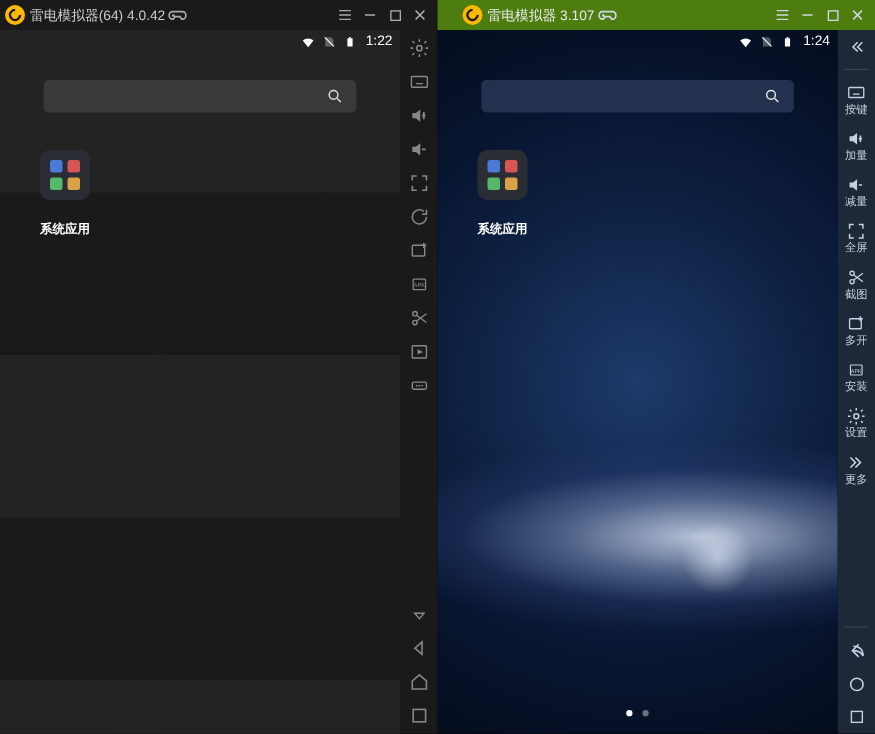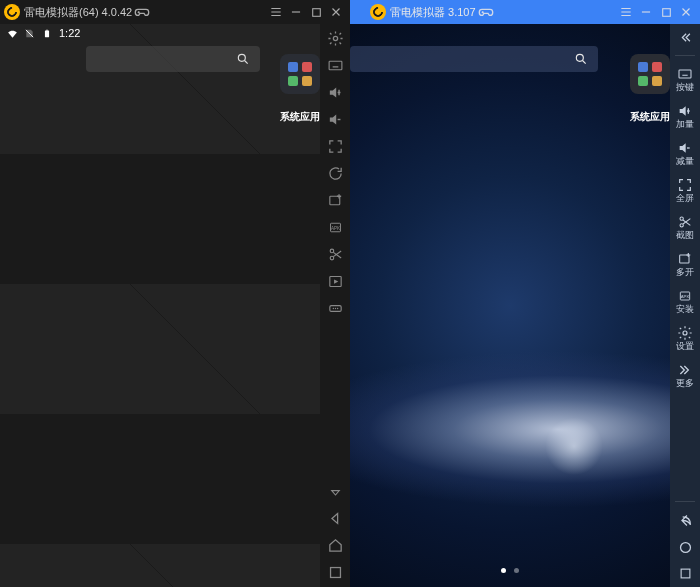"雷电模拟器 3.107" .titlebar-right { background: #3b82f6 -> #4d7c0f }
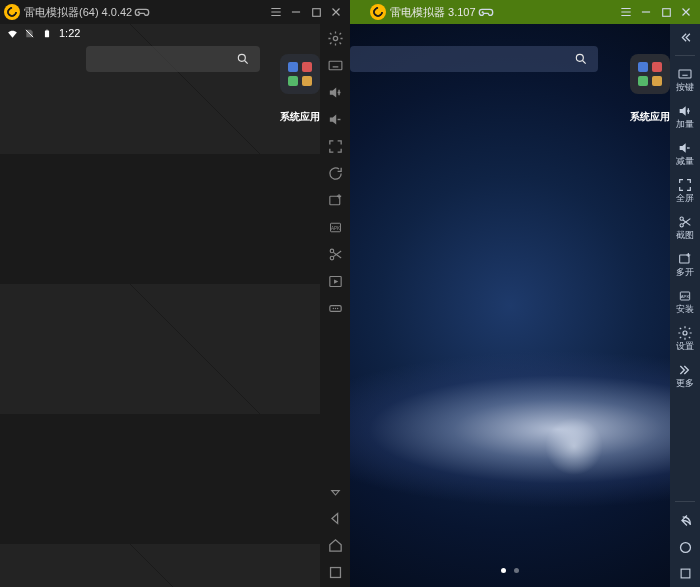"1:22" .screen { flex-direction: row -> column }
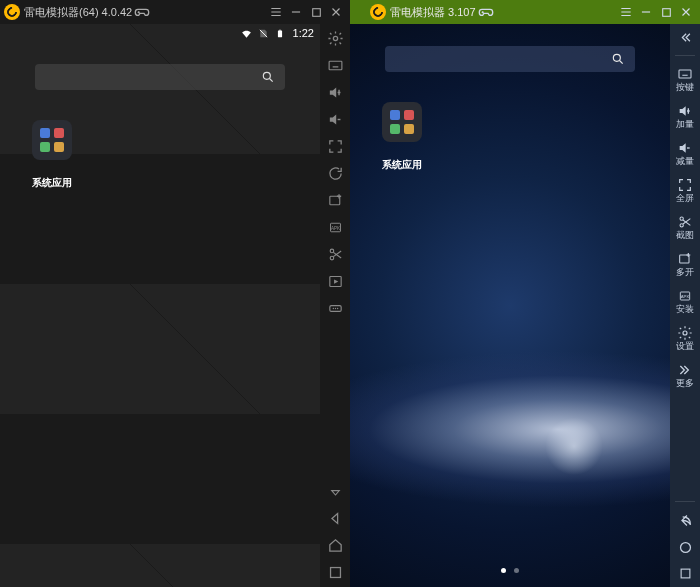"1:24" div.statusbar { html: none -> <div> <span> <svg> <use></use> </svg> </span> <span> <svg> <use></use> </svg> </span> <span> <svg> <use></use> </svg> </span> <span>1:24</span> </div> }
